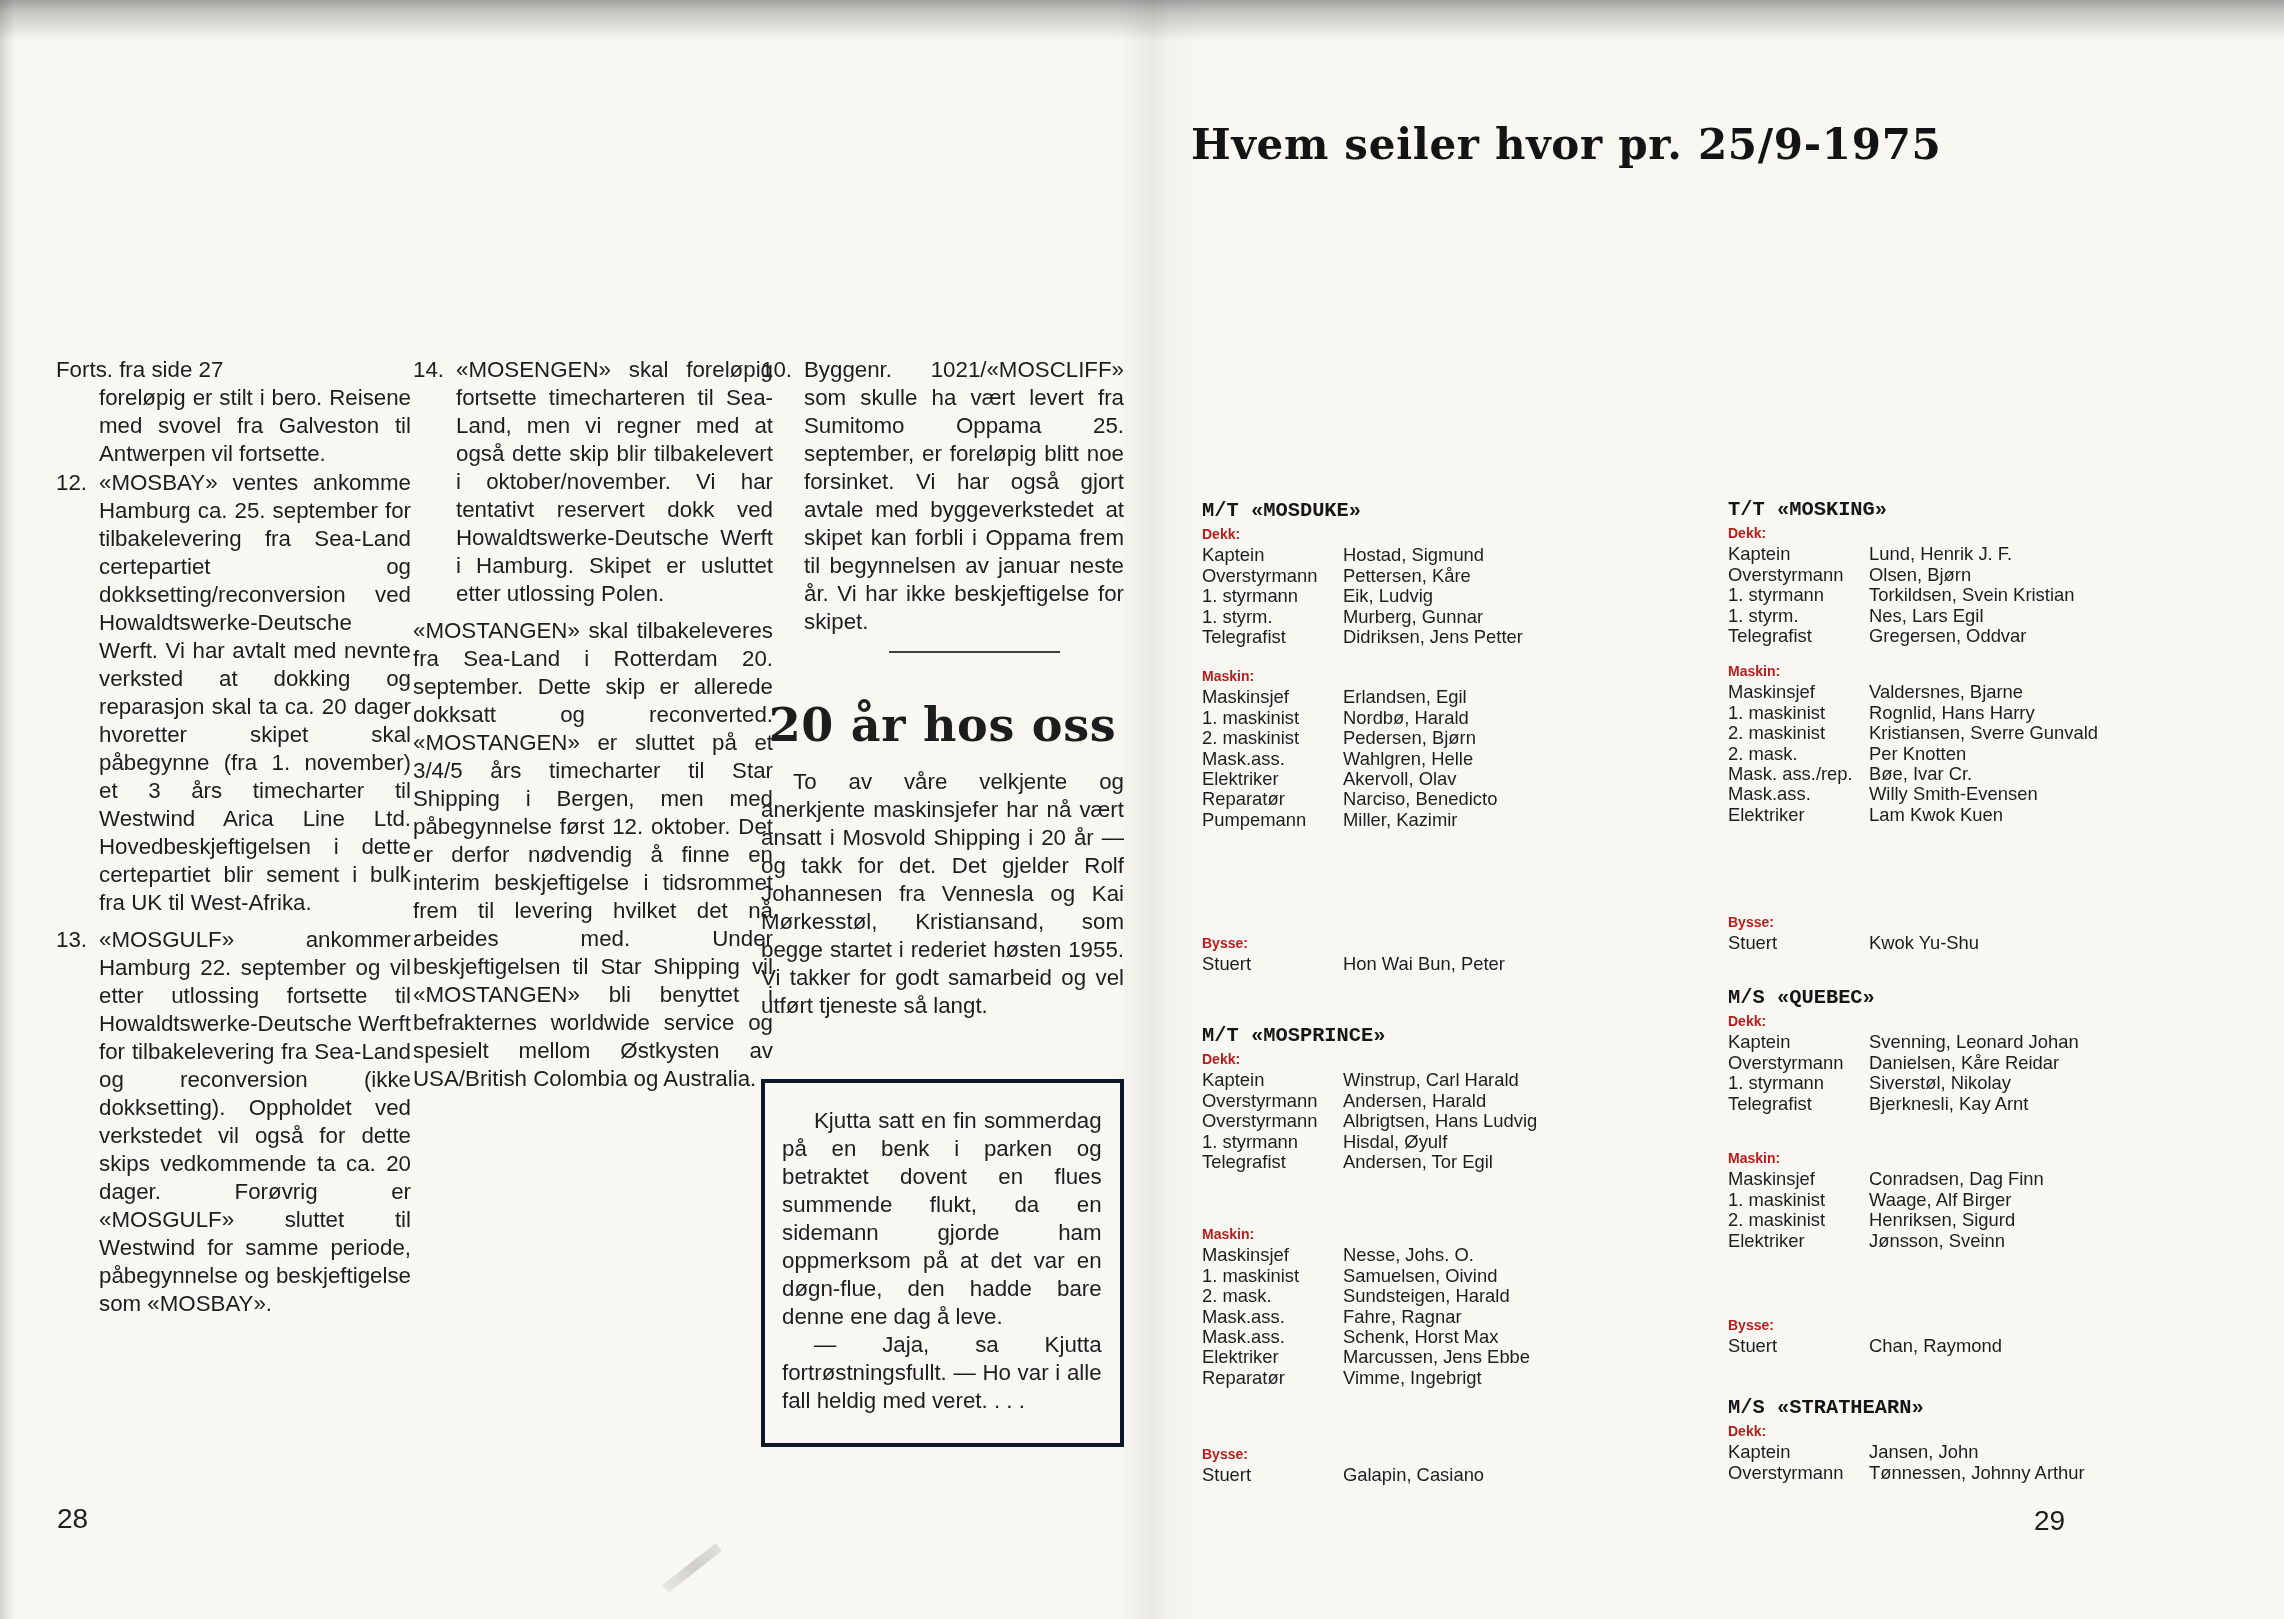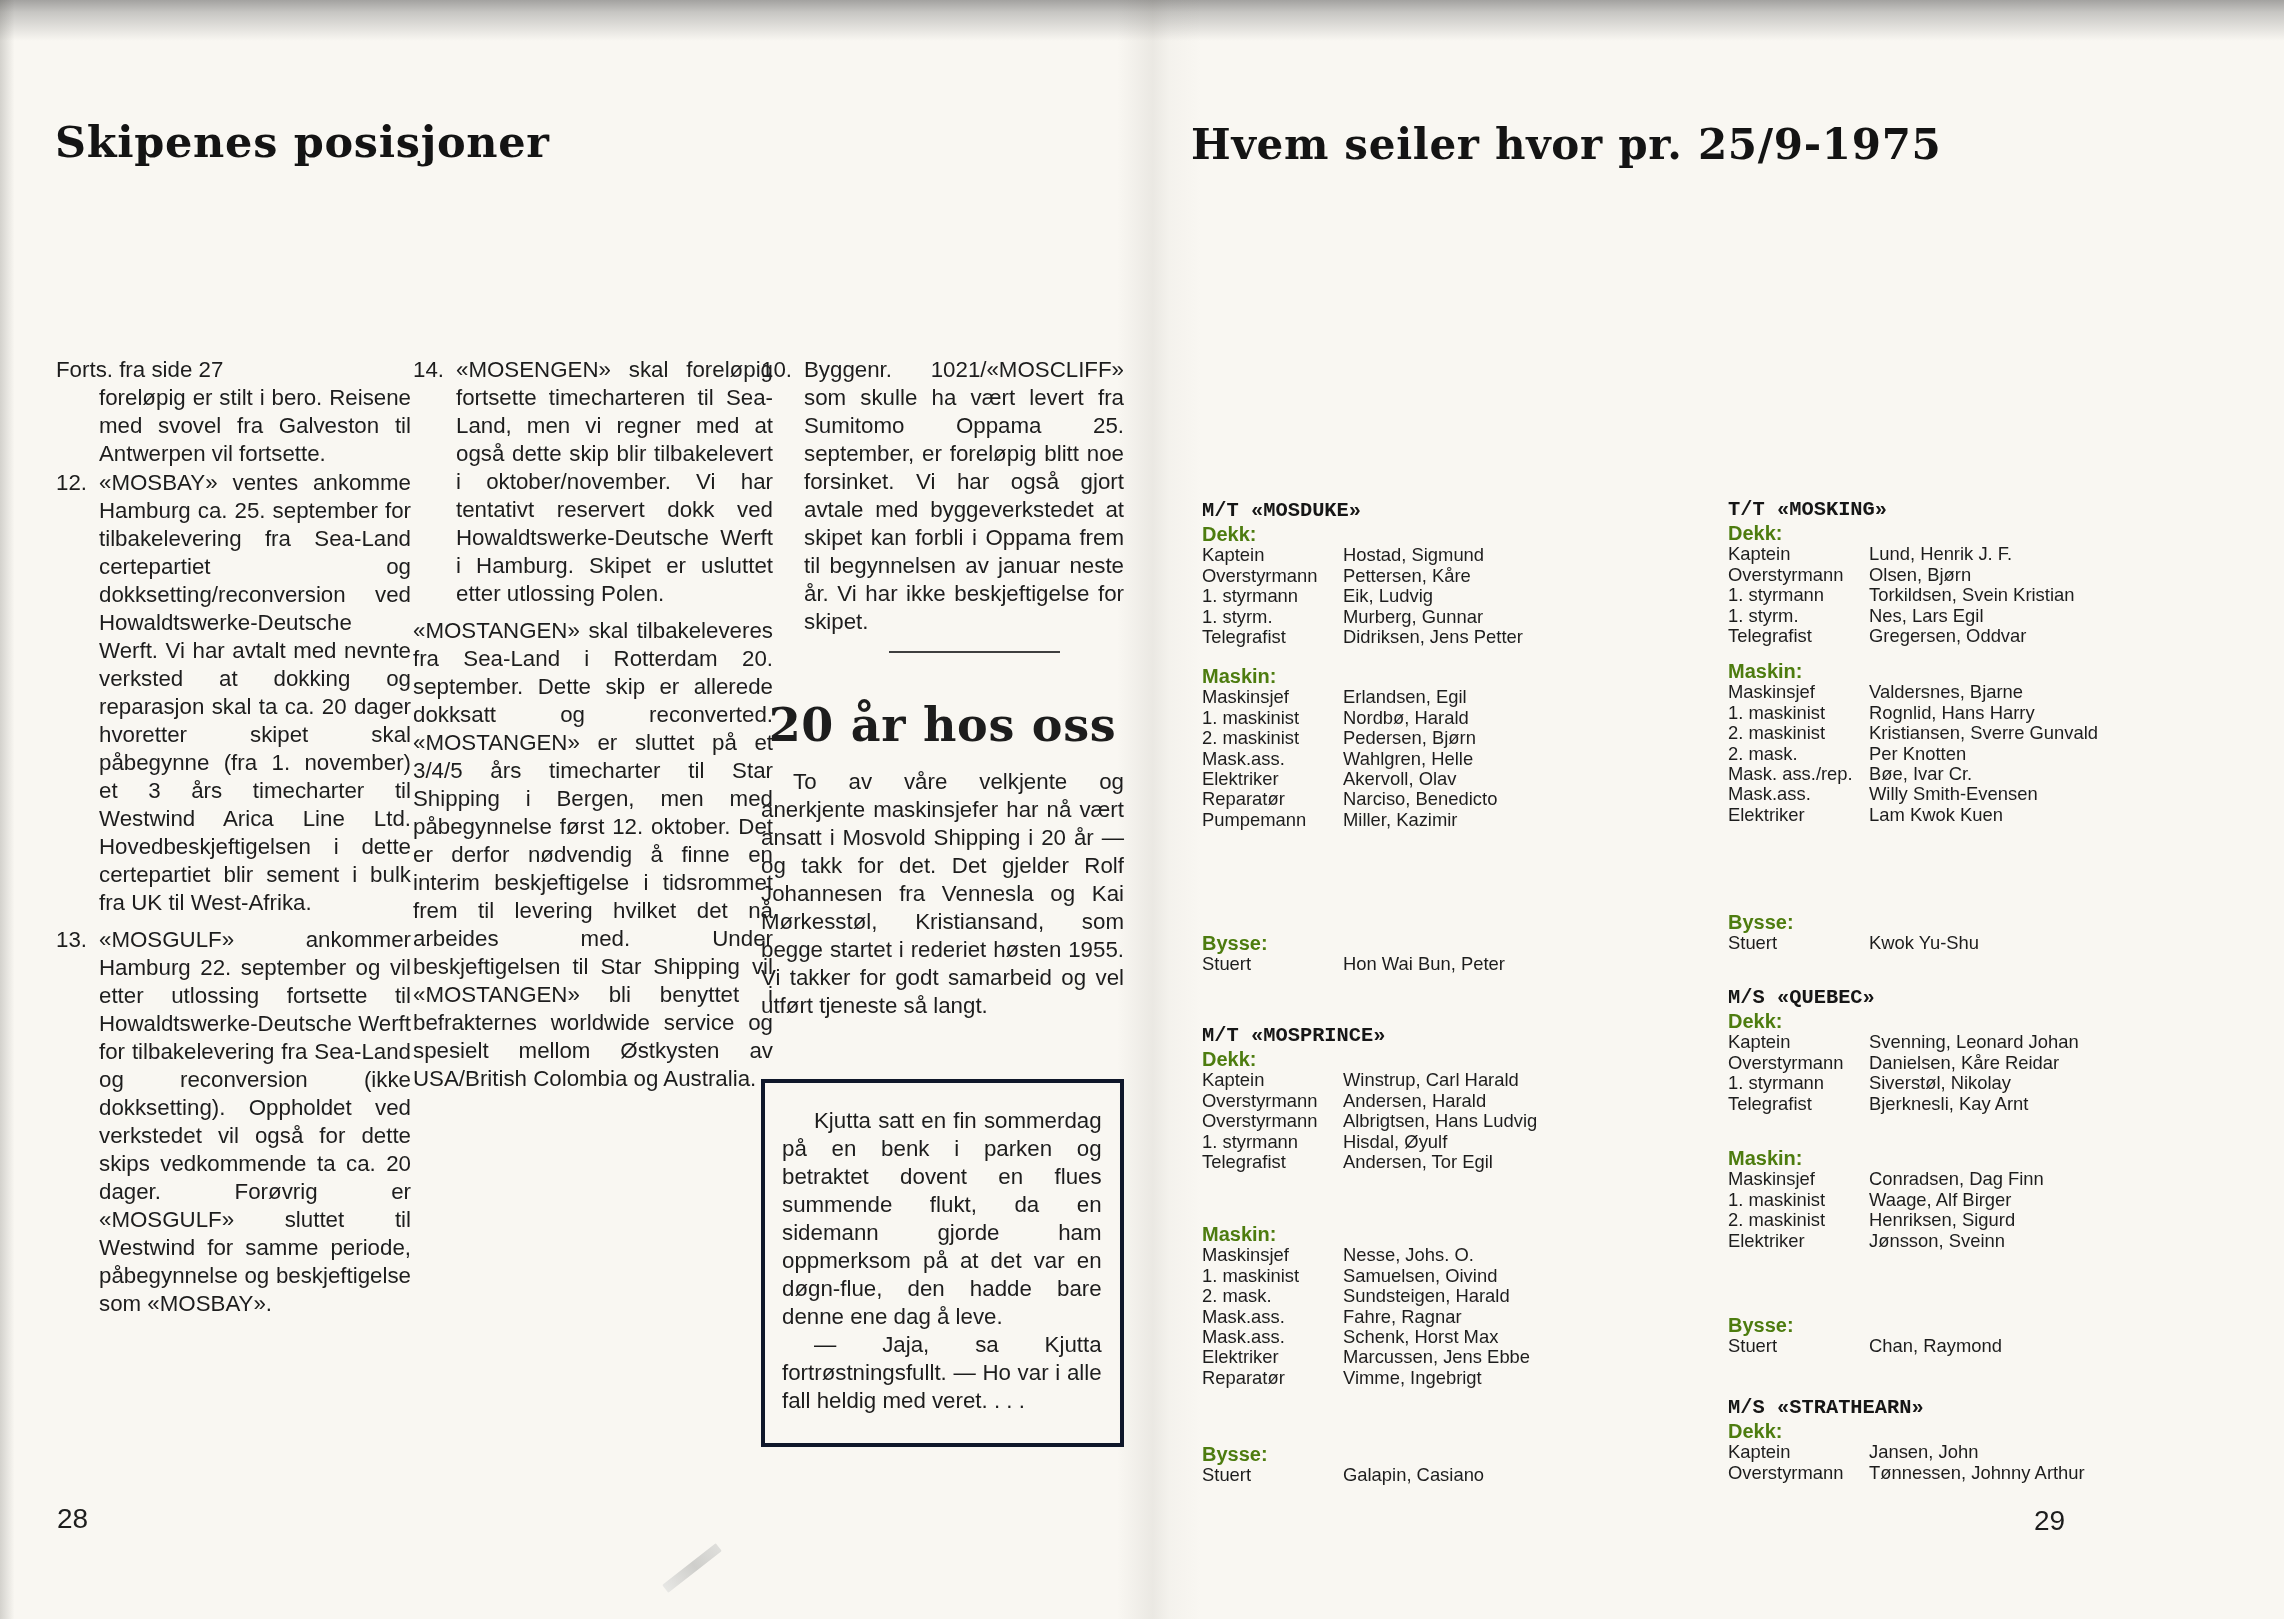"Skipenes posisjoner" h1.headline { html: <h1>Skipenes posisjoner</h1> -> none }
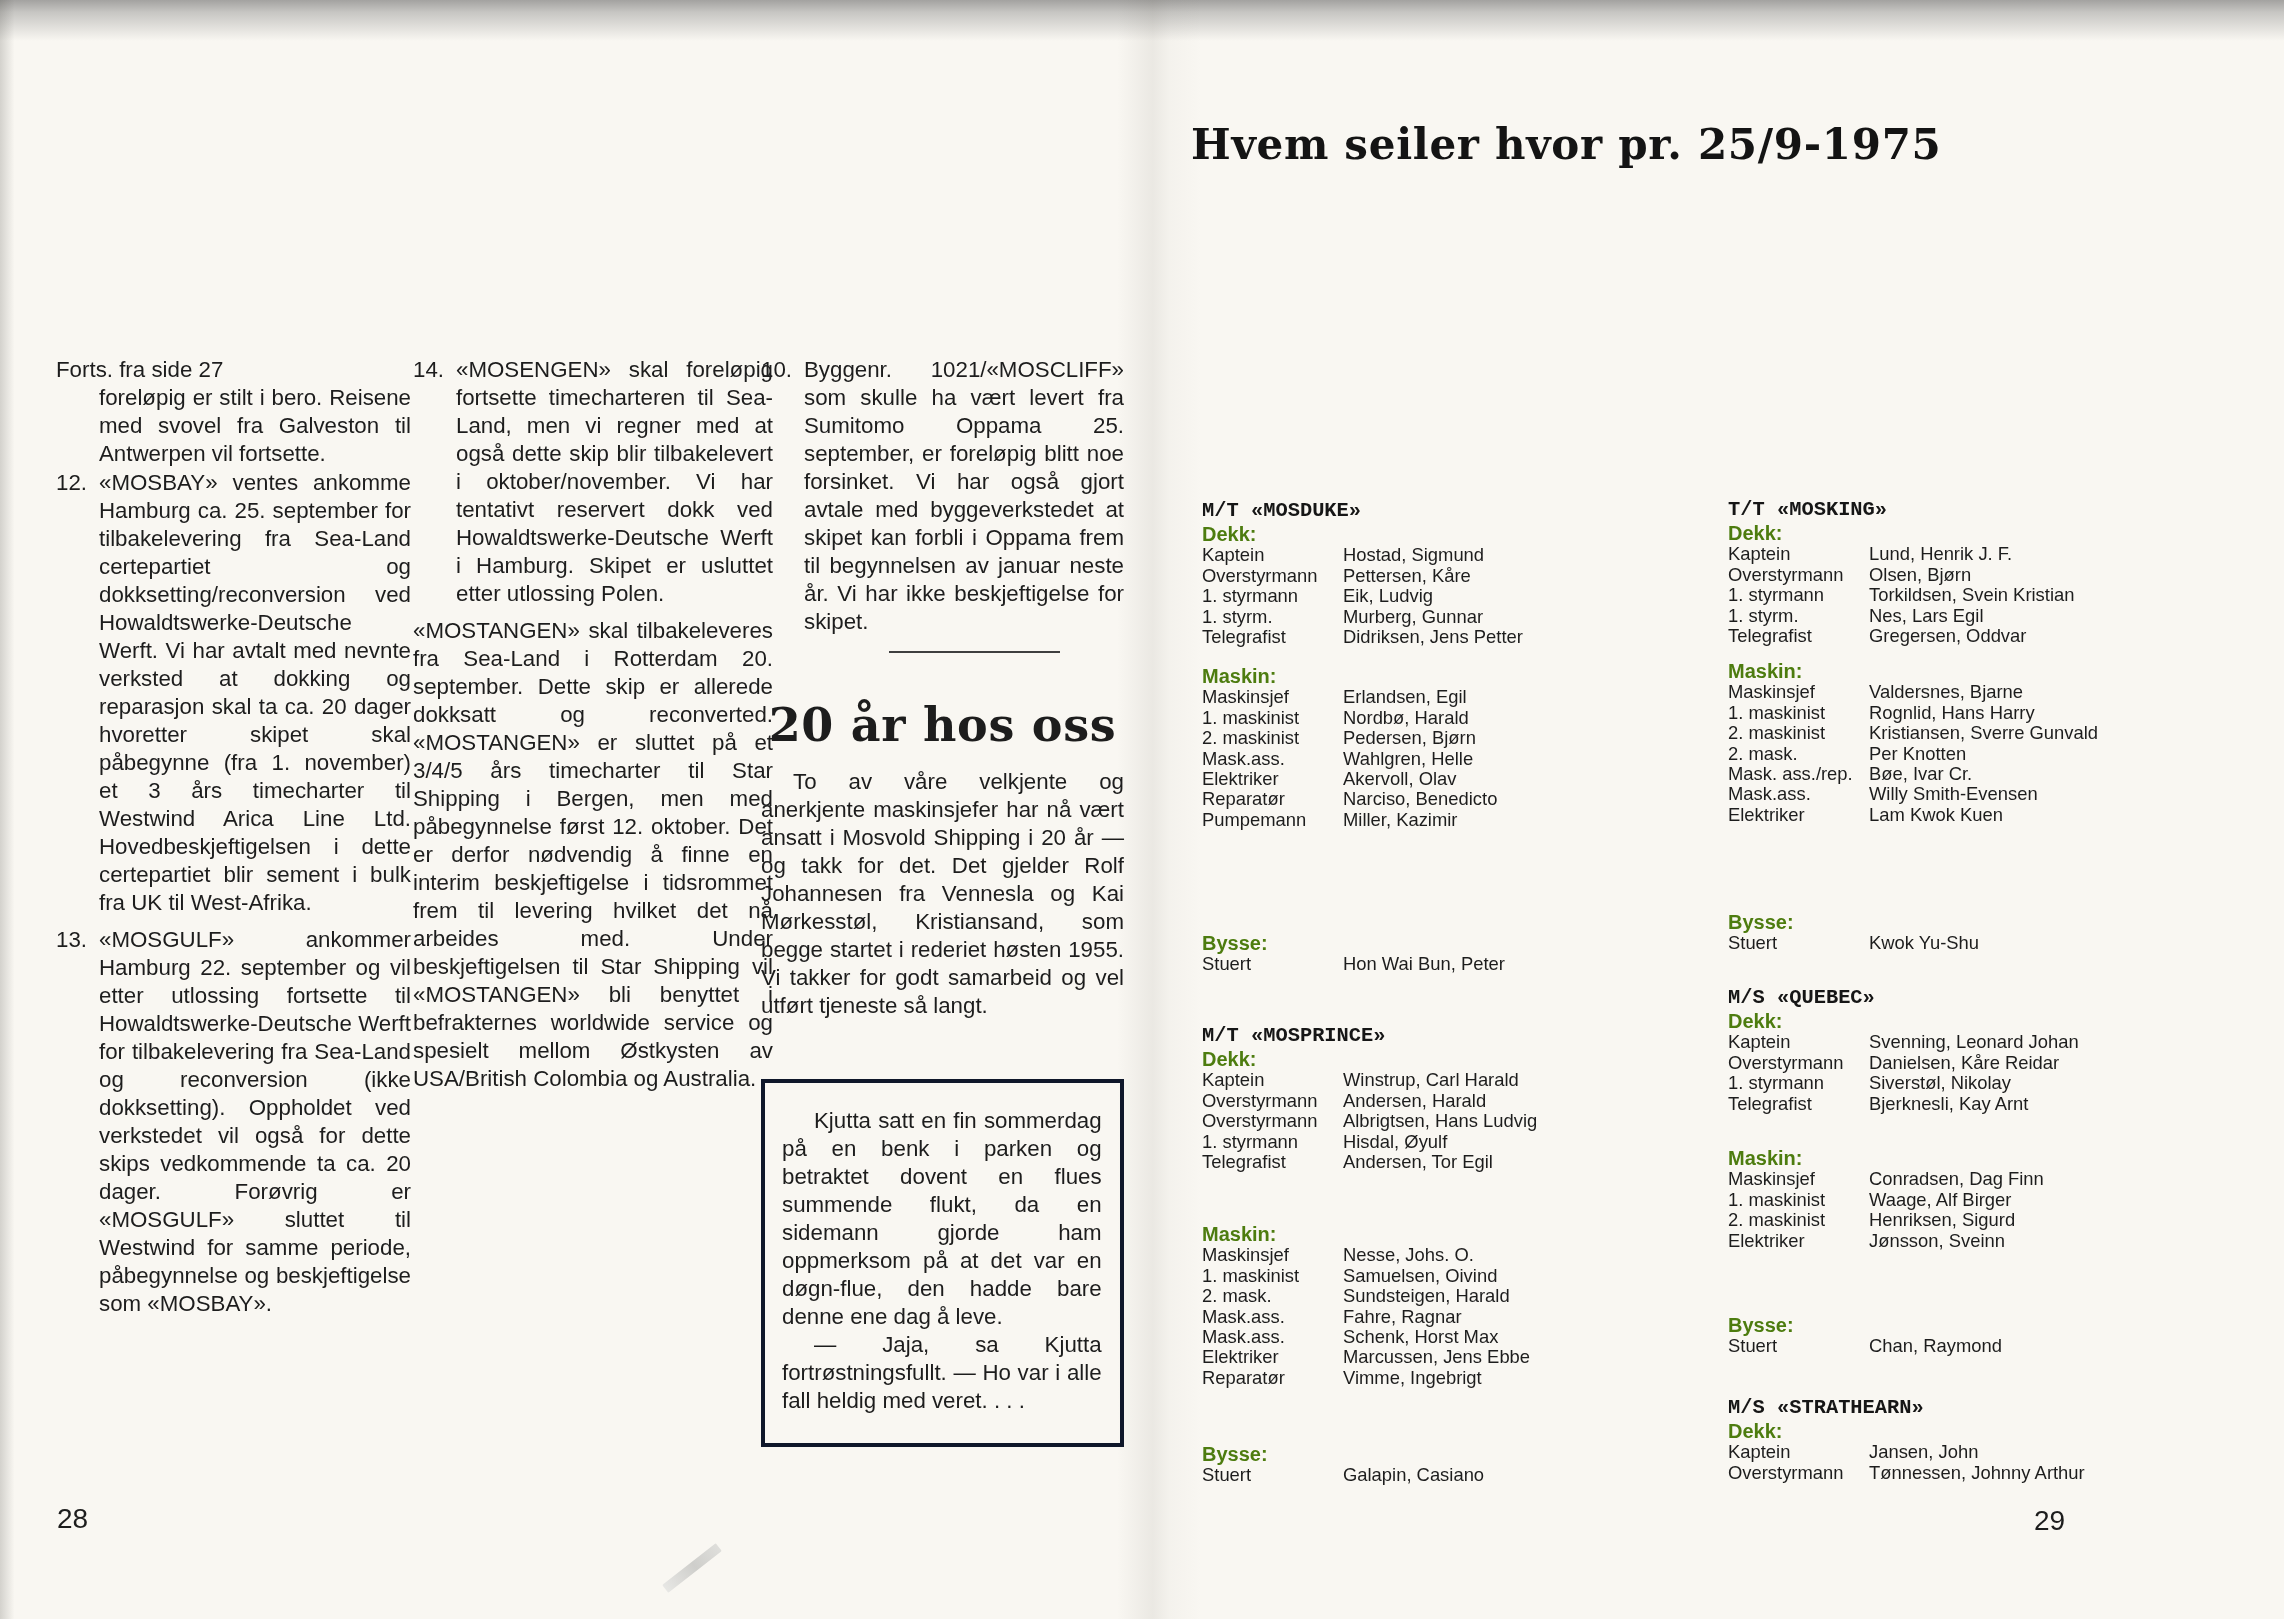"Dekk:" .sec-label { color: #4d7c0f -> #b91c1c; font-size: 20px -> 14px }
